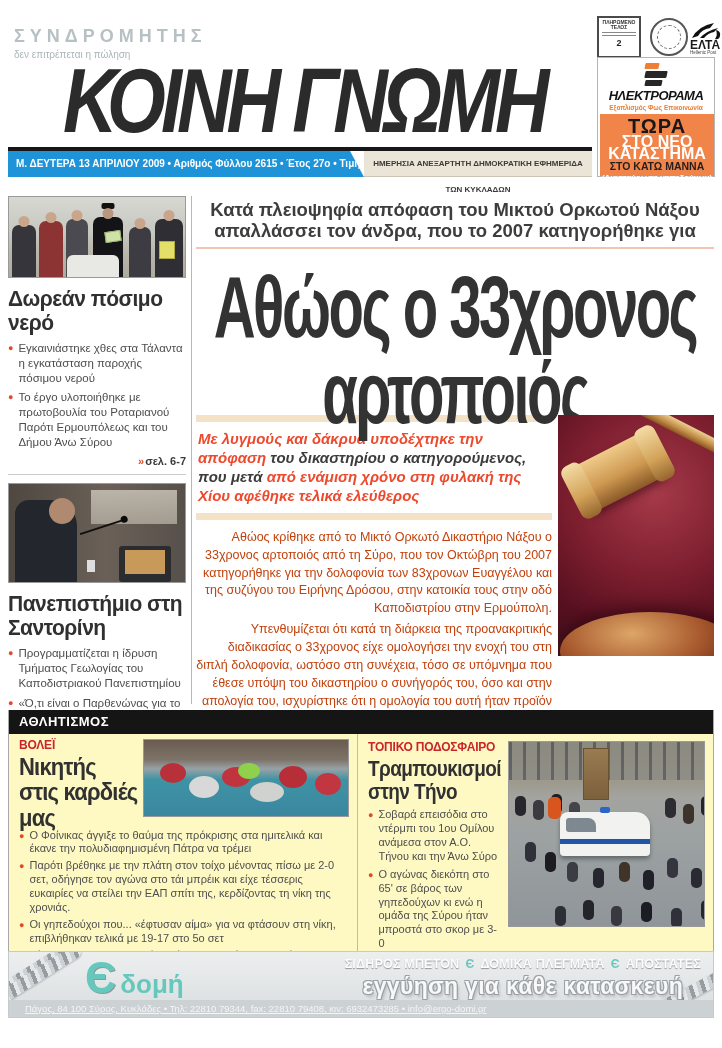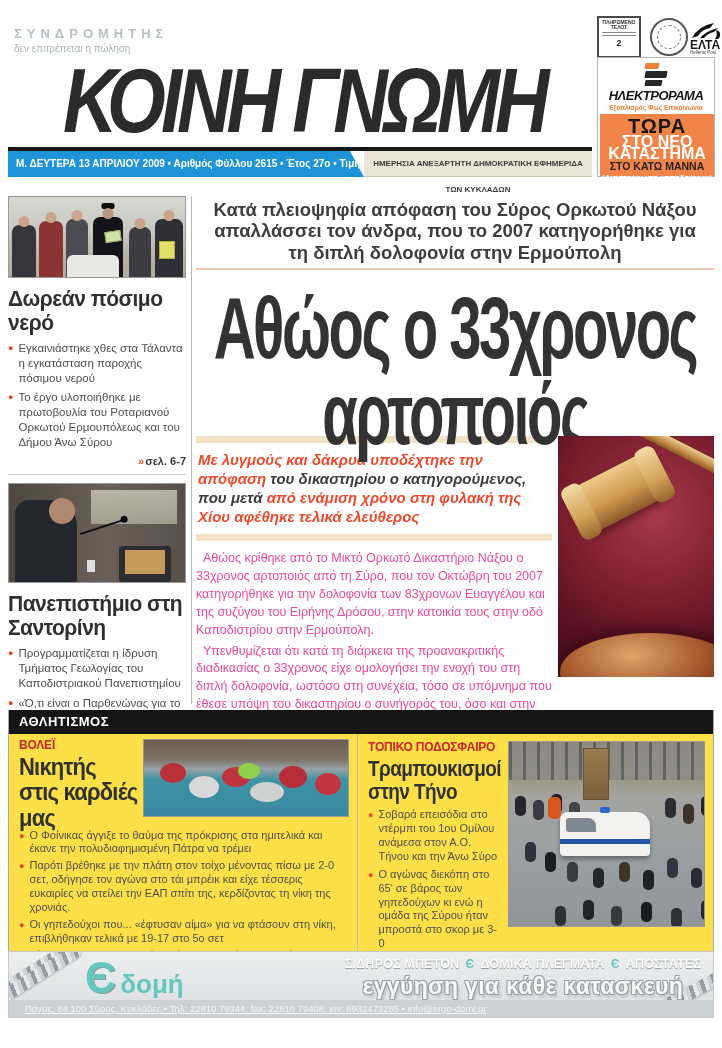"ΣΥΝΔΡΟΜΗΤΗΣ" .subscriber .t { font-size: 13px -> 18px }
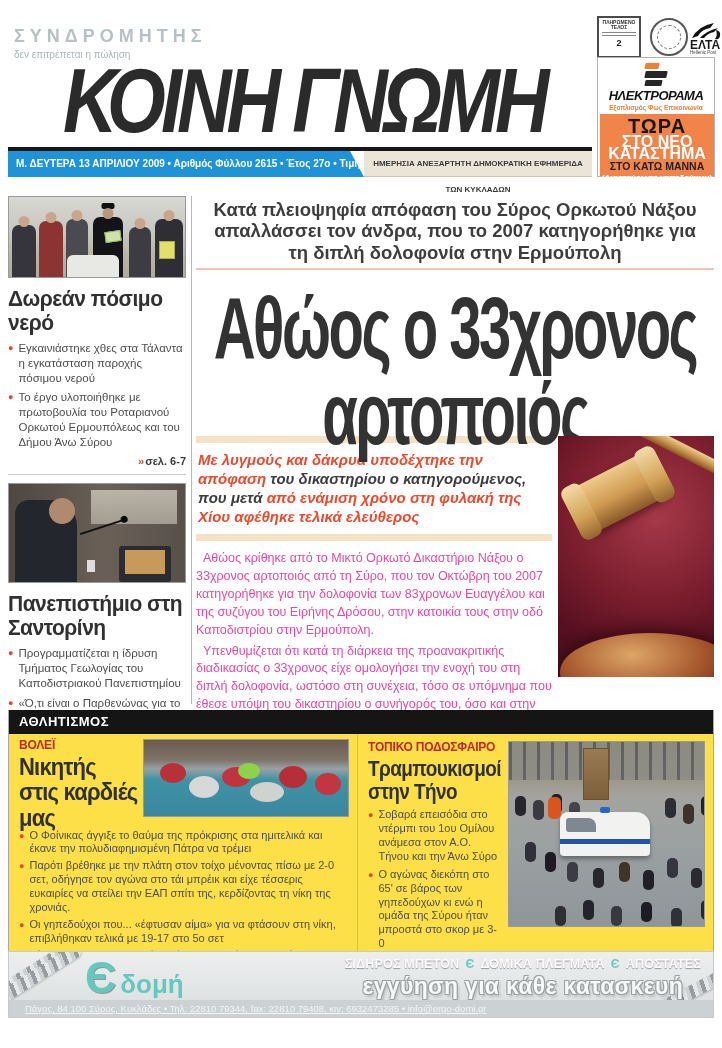"Κατά πλειοψηφία απόφαση του Σύρος" div { text: Σύρος -> Μικτού }
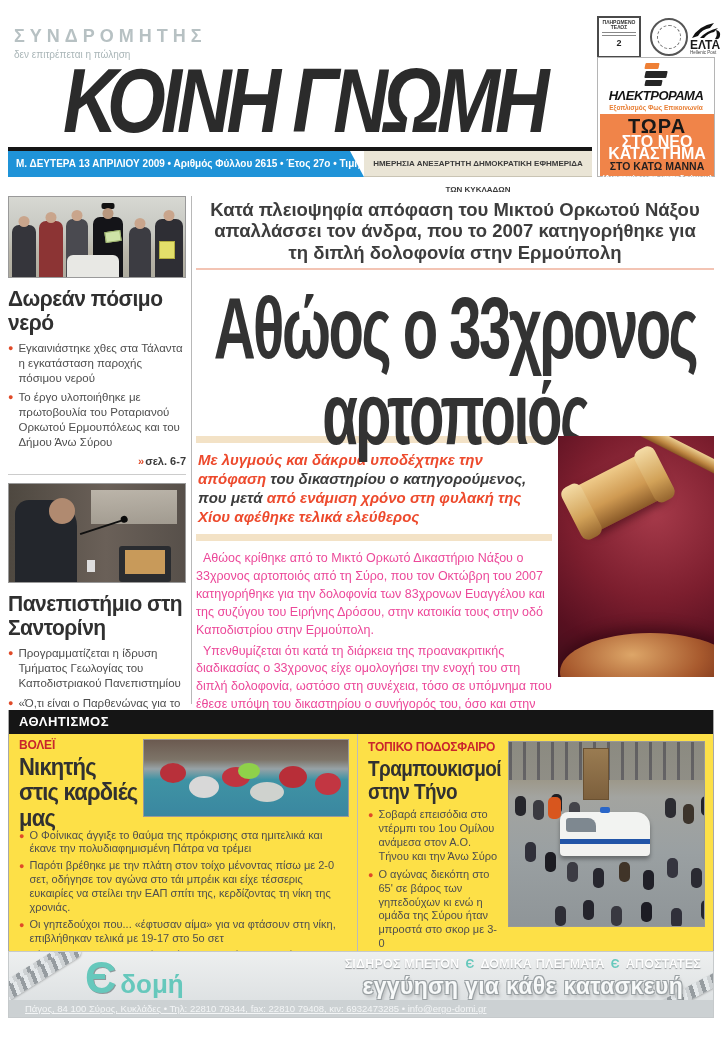"τη διπλή δολοφονία στην Ερμούπολη" div { html: <div>τη διπλή δολοφονία στην Ερμούπολη</div> -> none }
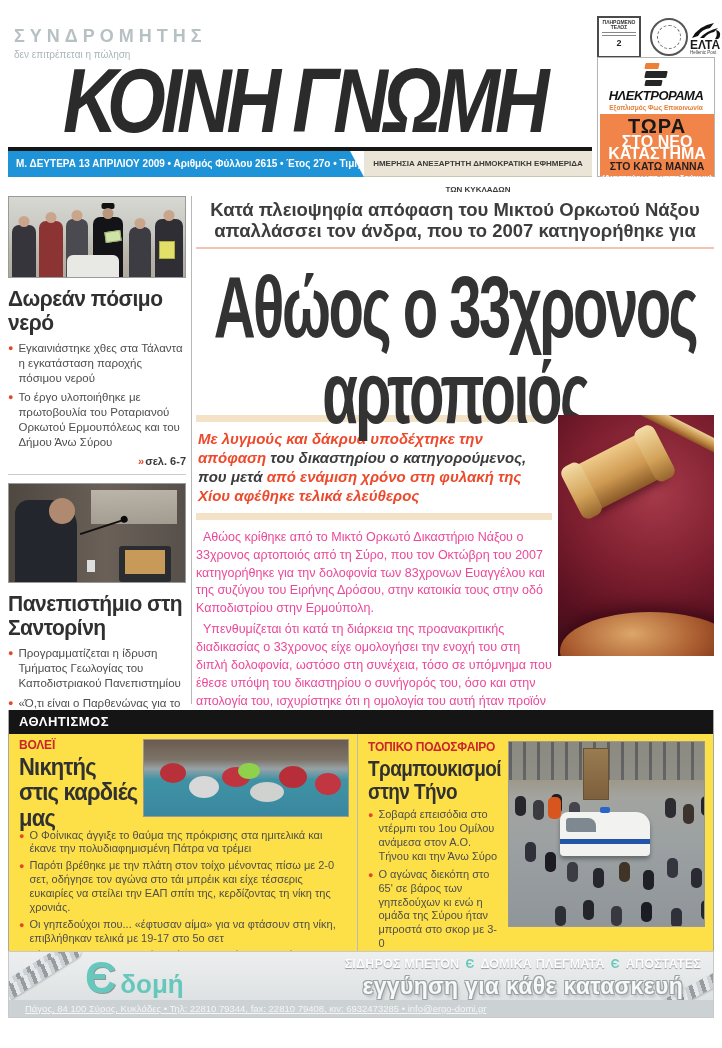"Το έργο υλοποιήθηκε με πρωτοβουλία" span { text: Ορκωτού -> Παρότι }
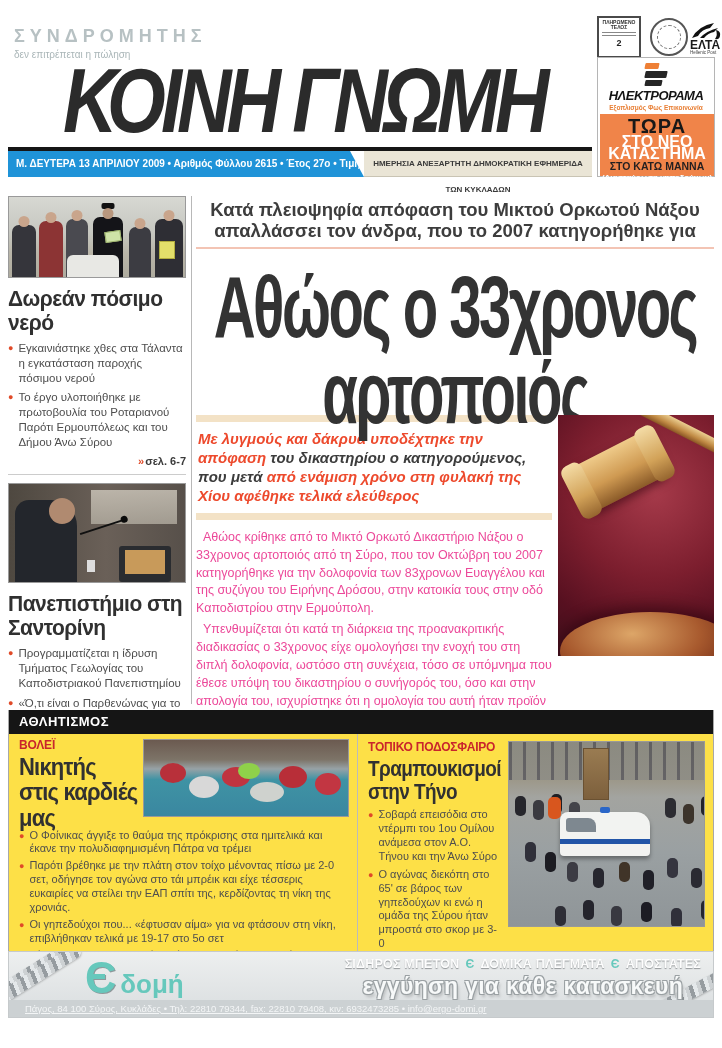"Αθώος κρίθηκε από το Μικτό" .body-text { color: #ec4899 -> #c2410c; text-align: none -> right }
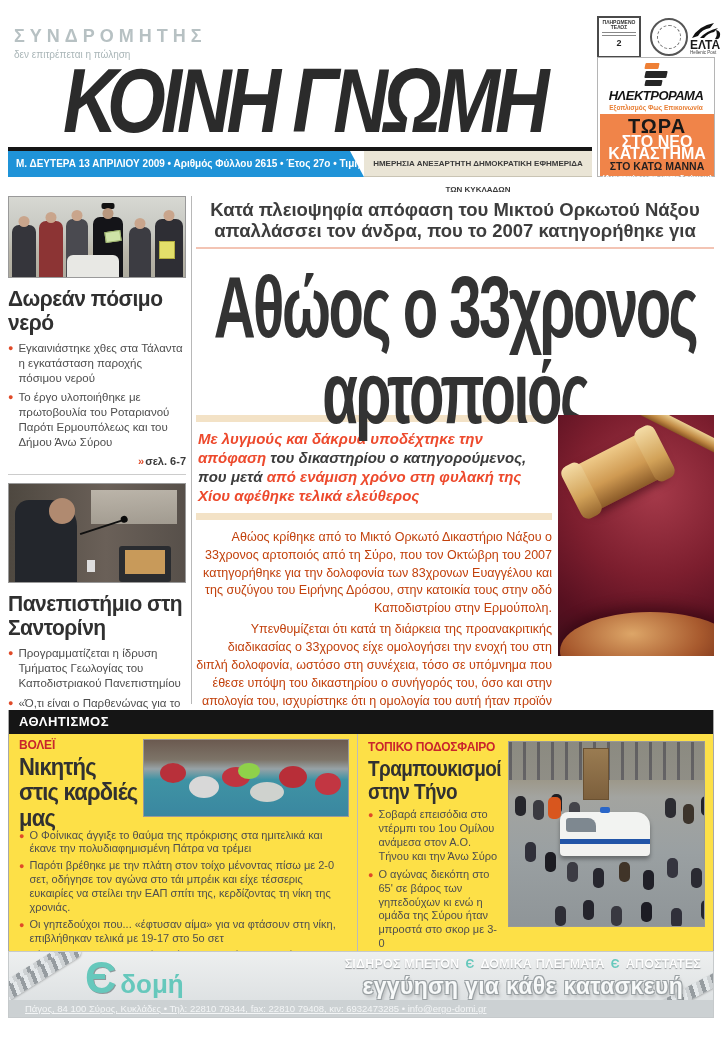"ΑΘΛΗΤΙΣΜΟΣ" .sports { background: #fde047 -> #fef9c3 }
